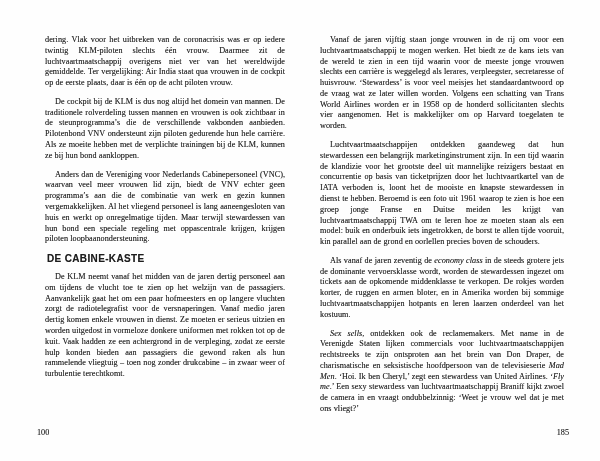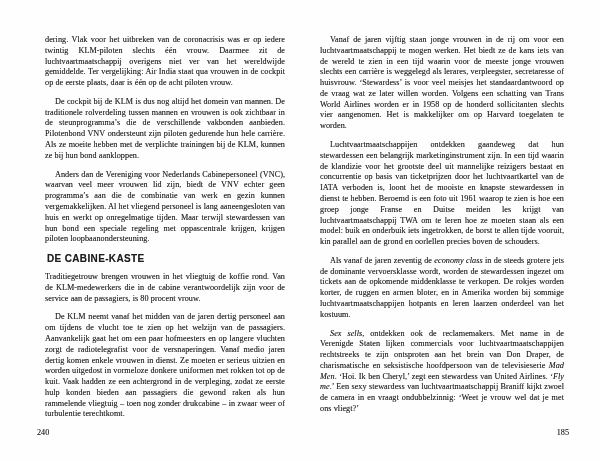"Traditiegetrouw brengen vrouwen in het" p.para { html: <p>Traditiegetrouw brengen vrouwen in het vliegtuig de koffie rond. Van de KLM-medewerkers die in de cabine verantwoordelijk zijn voor de service aan de passagiers, is 80 procent vrouw.</p> -> none }
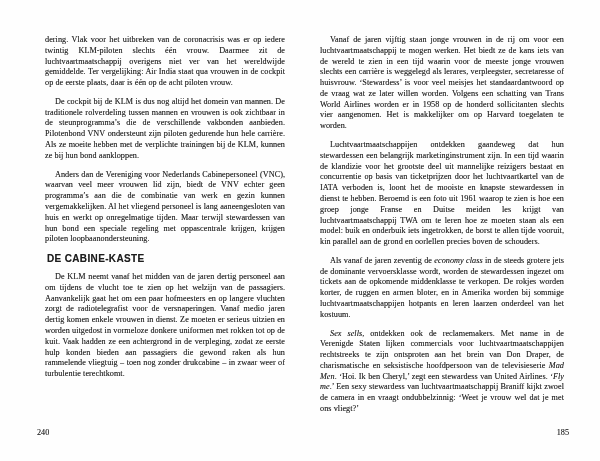"240" div.folio { text: 240 -> 100 }
